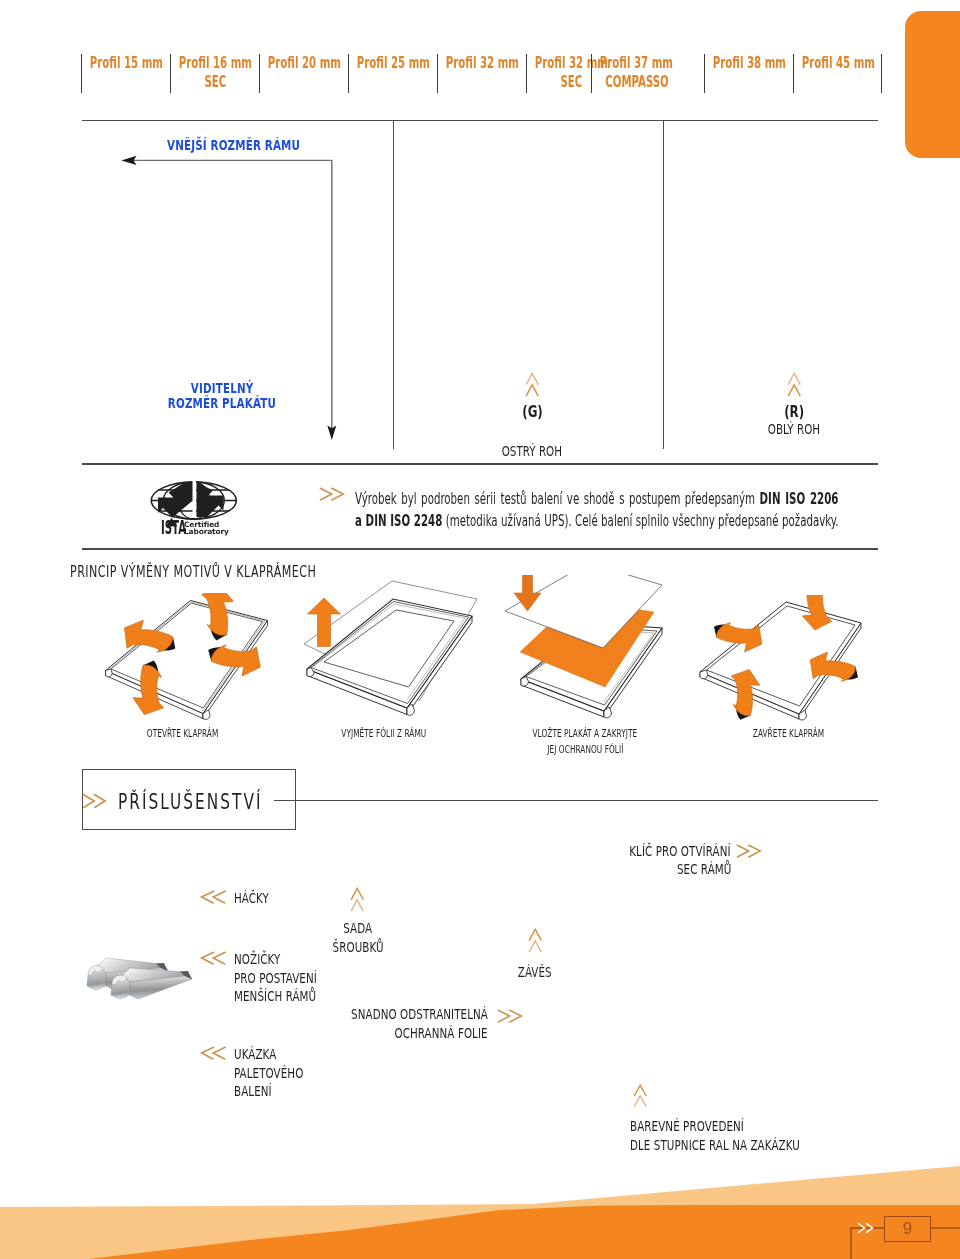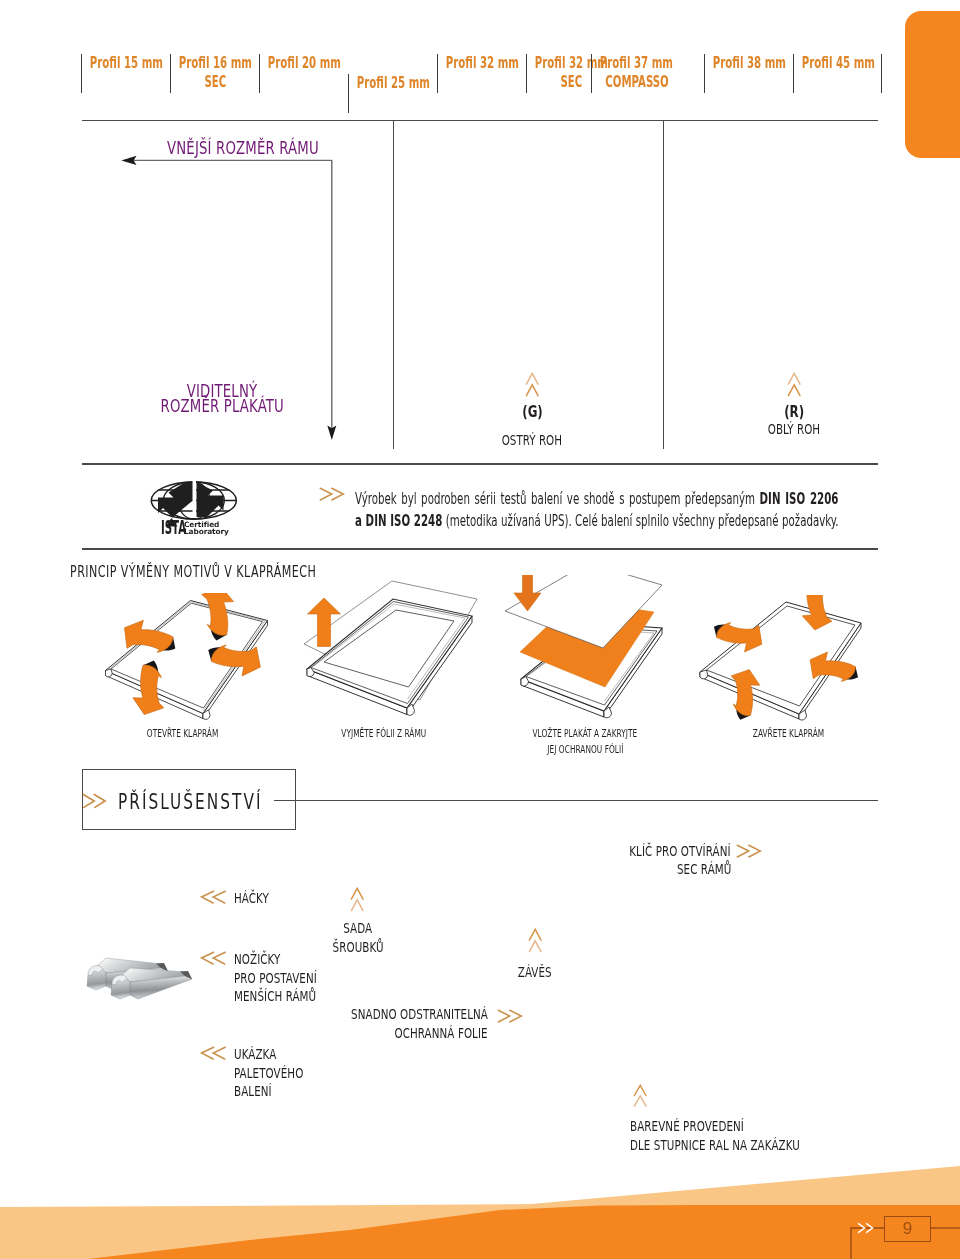"Profil 25 mm" div.tab { margin-top: 20px -> none }
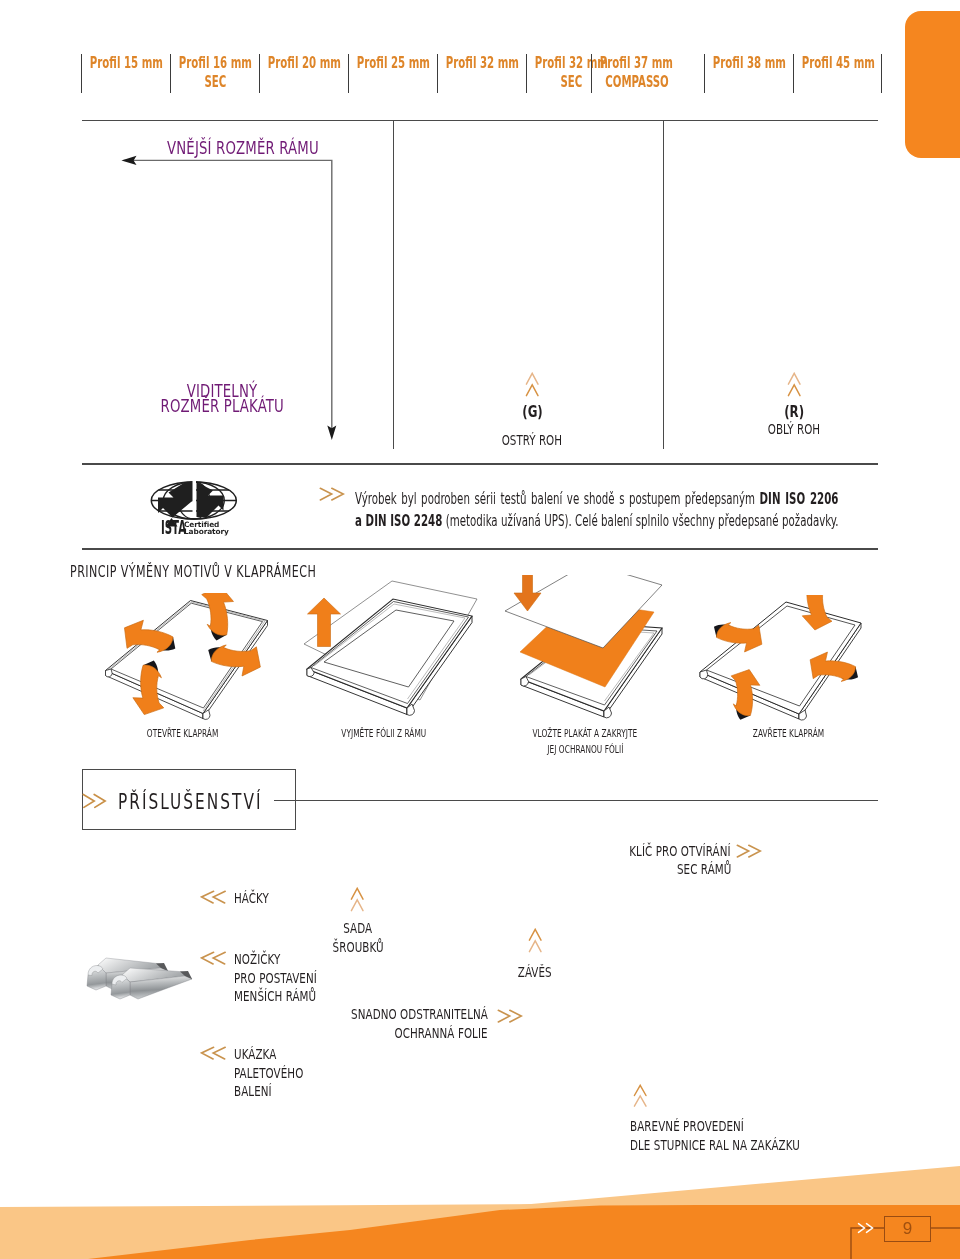"VNĚJŠÍ ROZMĚR RÁMU" .dimlabel { color: #701a75 -> #1d4ed8; font-size: 18px -> 14px; font-weight: none -> bold }
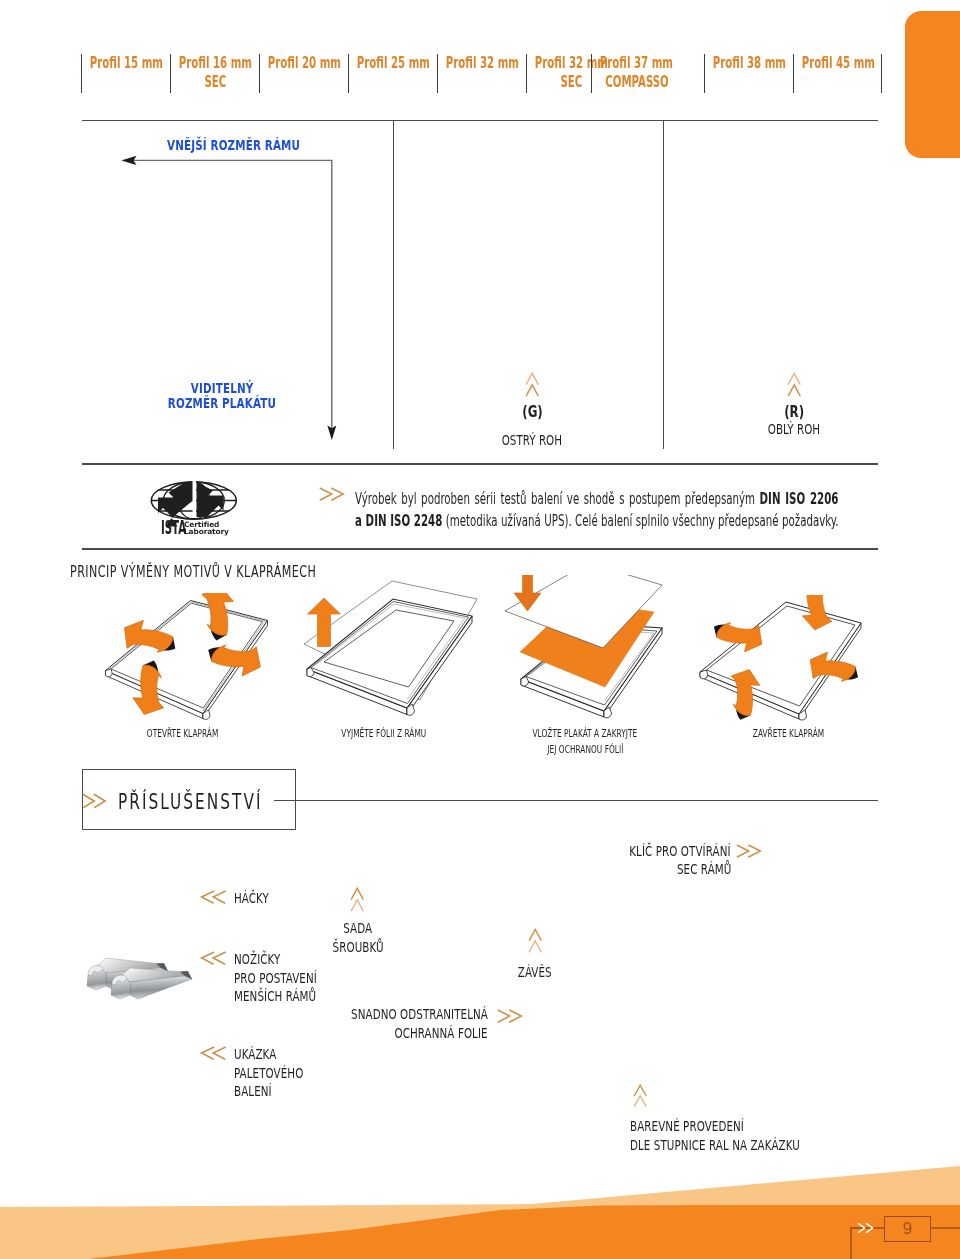"OSTRÝ ROH" div.nm { margin-top: 11px -> 22px }
